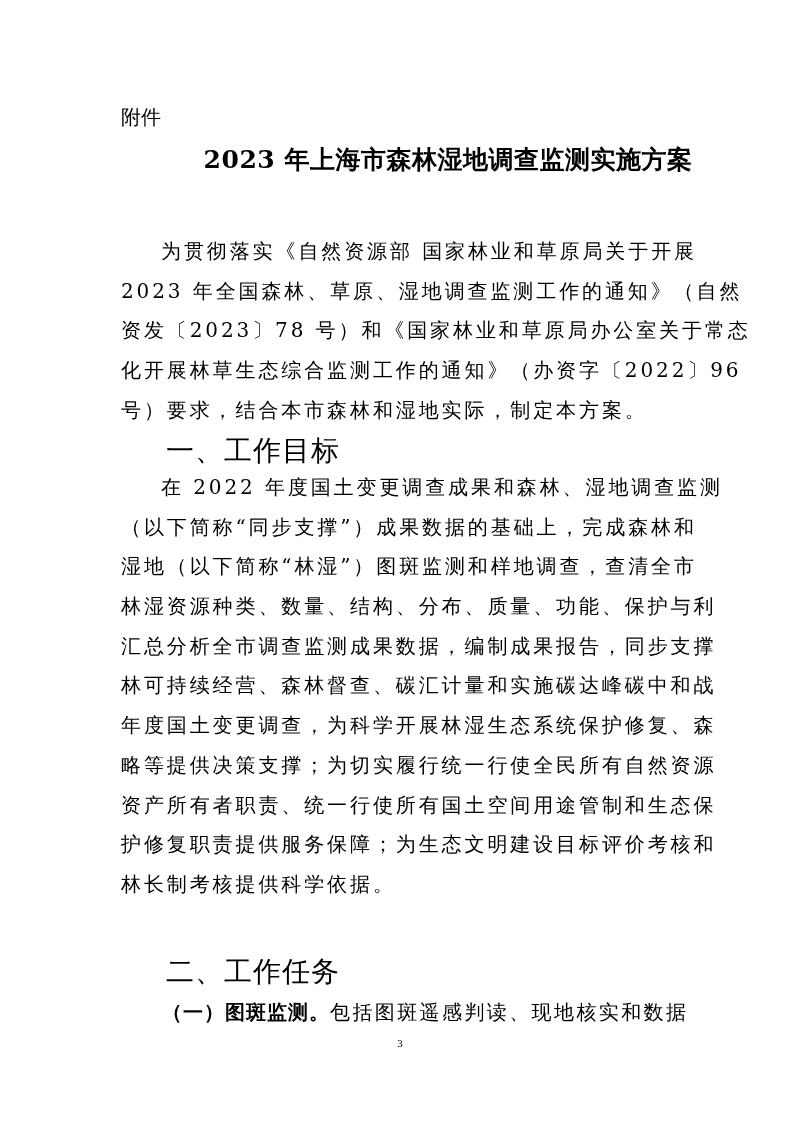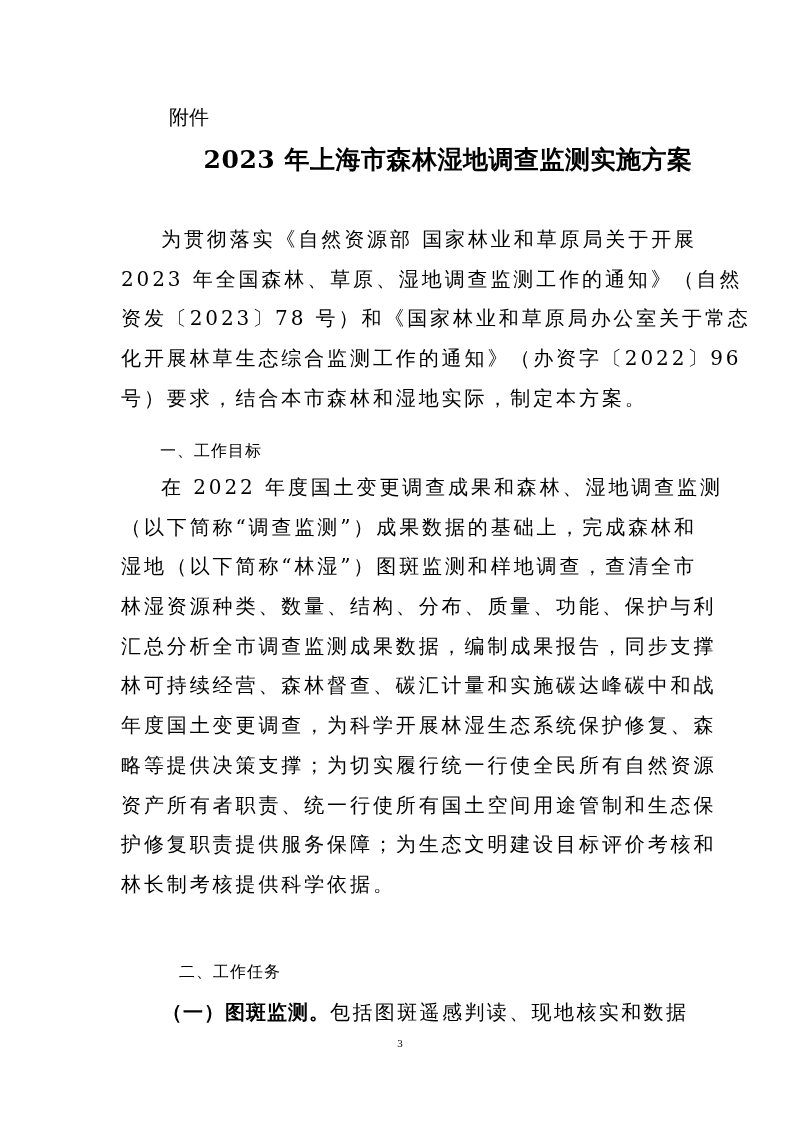"附件" .attachment-label { margin-left: 48px -> none }
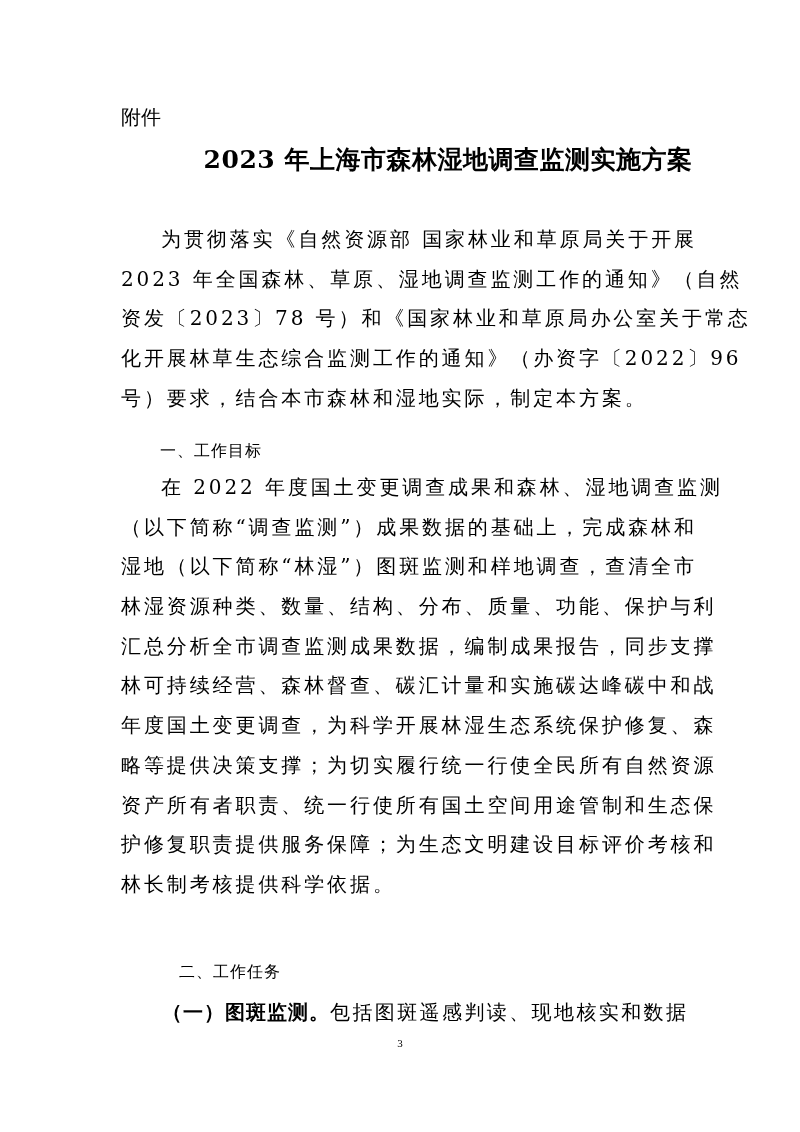"为贯彻落实《自然资源部 国家林业和草原局关于开展" div.body-text { top: 220px -> 232px }
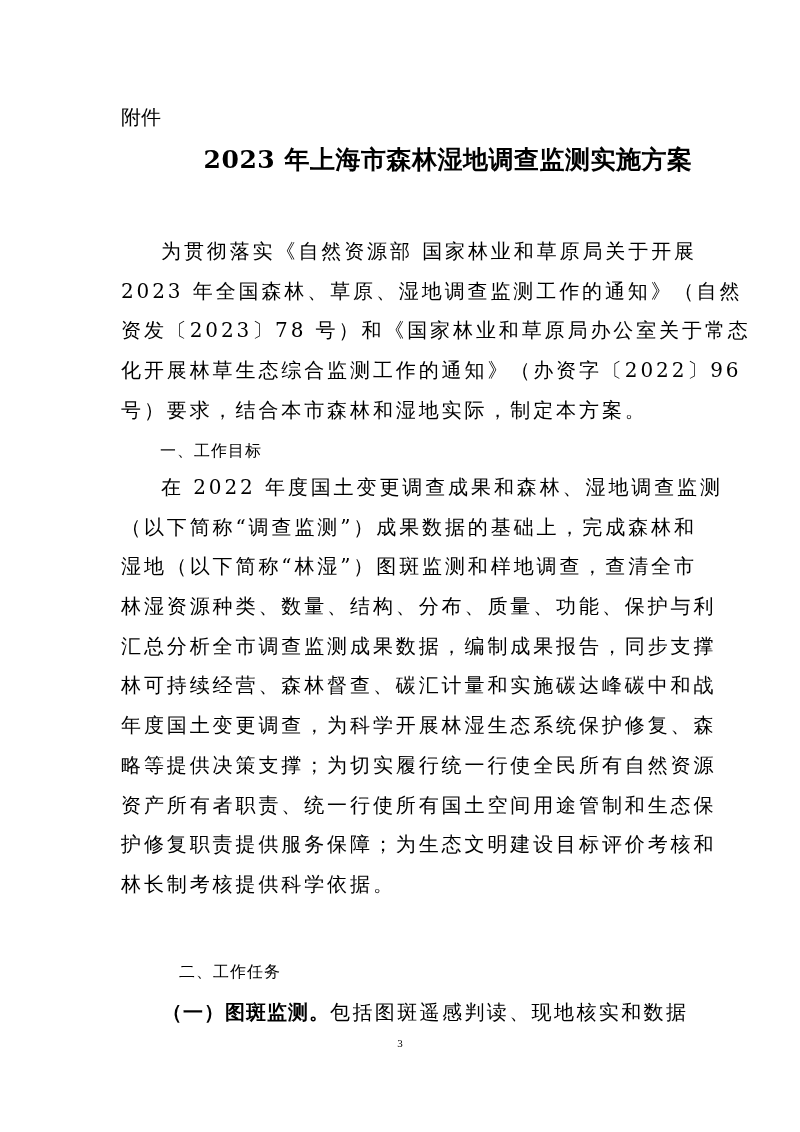"一、工作目标" .heading { font-size: 16px -> 28px; left: 160px -> 166px }
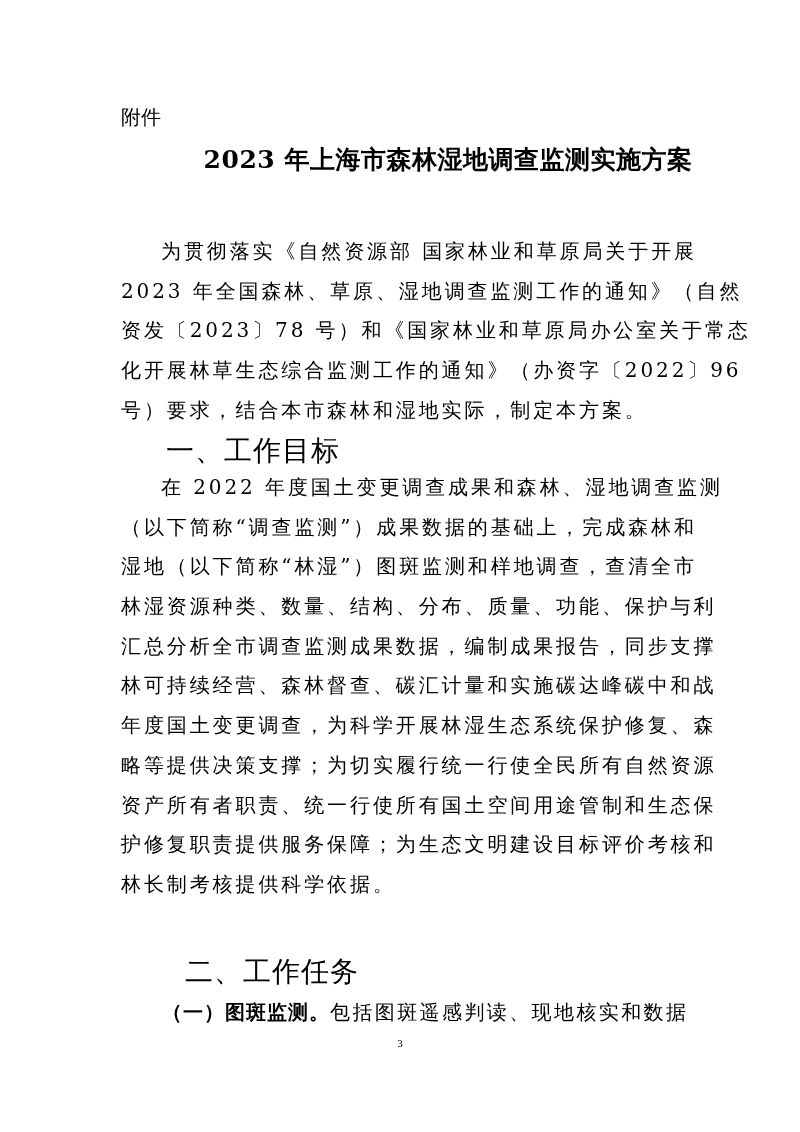"（以下简称“调查监测”）成果数据的基础上，完成森林和" span.line { text: 调查监测 -> 同步支撑 }
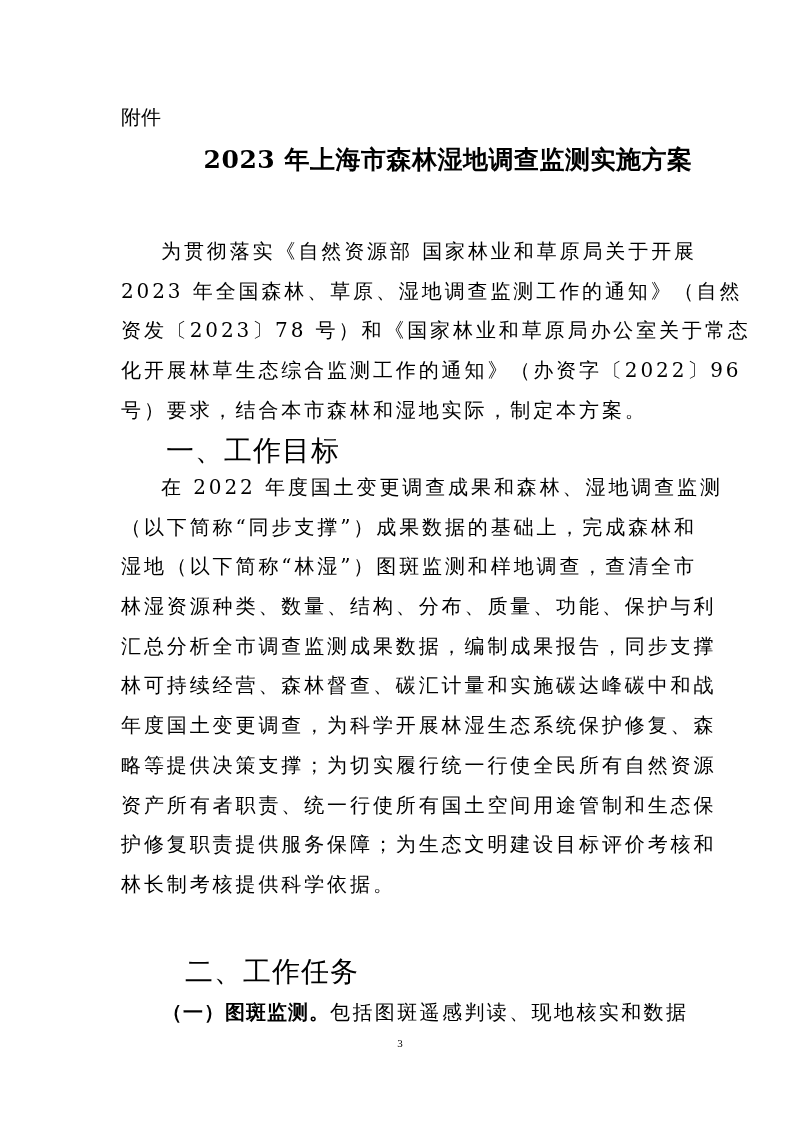"二、工作任务" div.heading { margin-left: 19px -> none }
